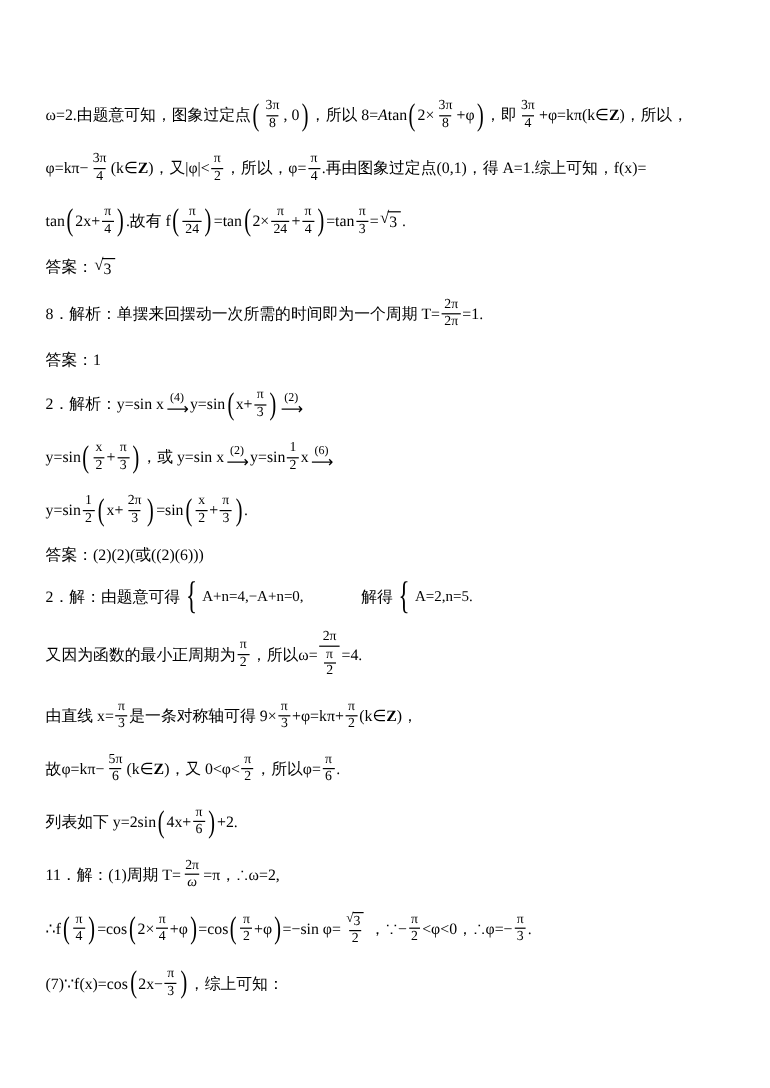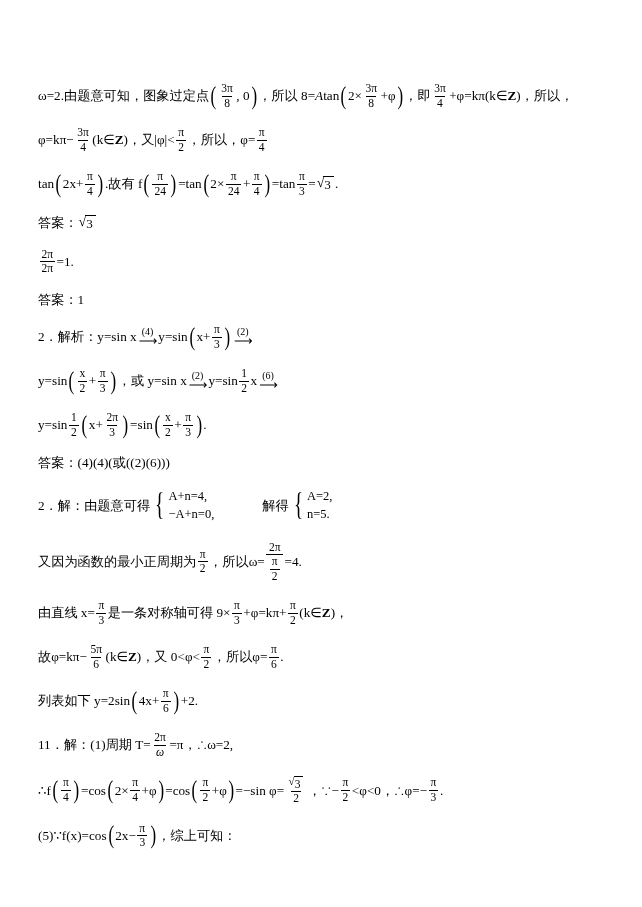".再由图象过定点(0,1)，得 A=1.综上可知，f(x)=" span.txt { html: none -> <span>.再由图象过定点(0,1)，得 A=1.综上可知，f(x)=</span> }
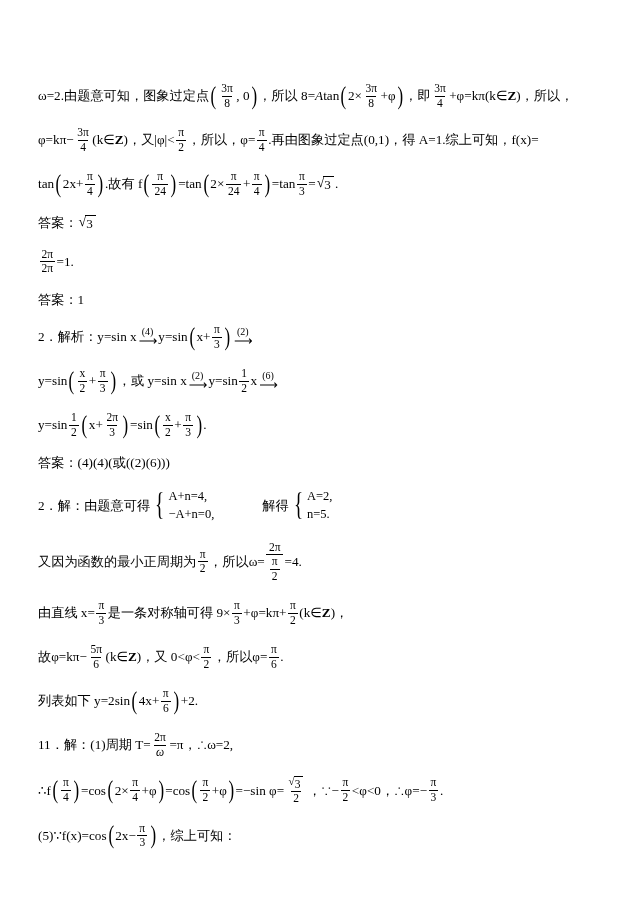"8．解析：单摆来回摆动一次所需的时间即为一个周期 T=" span.txt { html: none -> <span>8．解析：单摆来回摆动一次所需的时间即为一个周期 T=</span> }
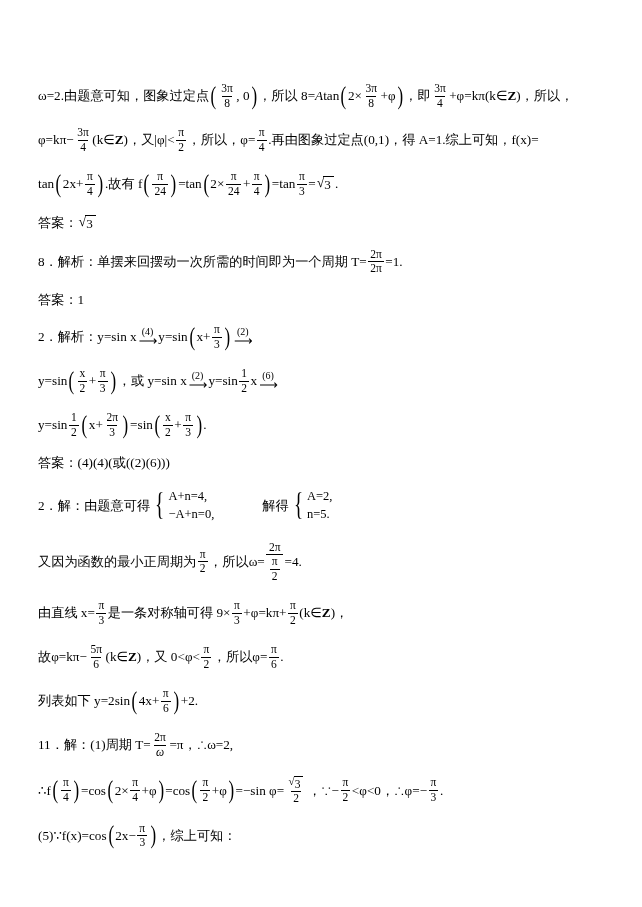"(4)(4)(或((2)(6)))" span.txt { text: 4)(4 -> 2)(2 }
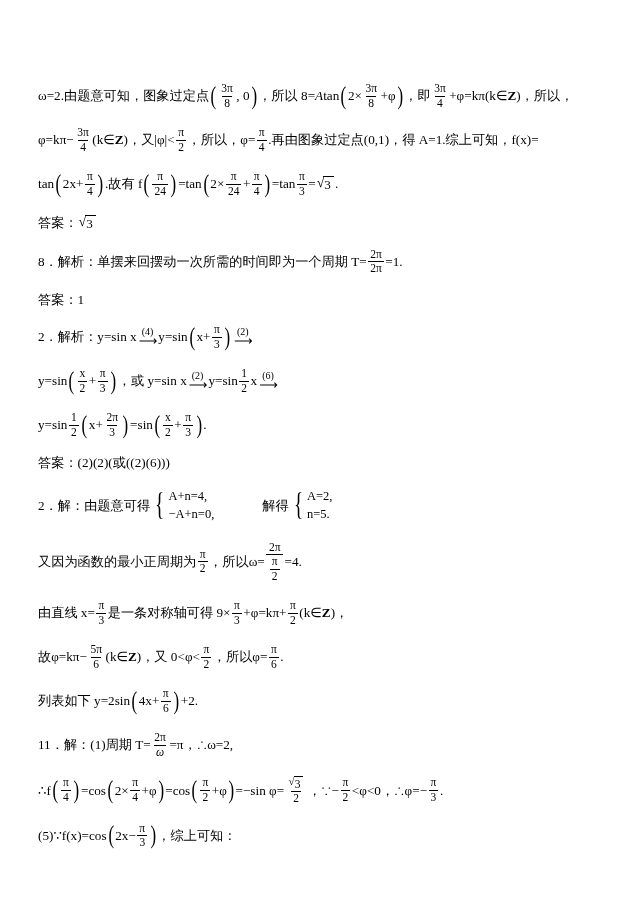"A+n=4," .system .rows { flex-direction: column -> row }
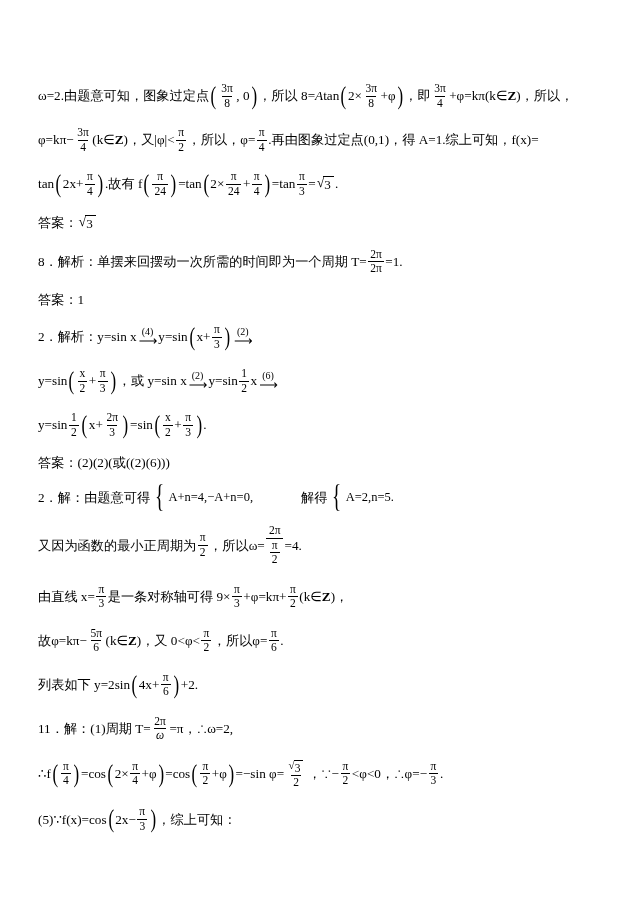"(5)∵f(x)=cos" span.txt { text: 5 -> 7 }
